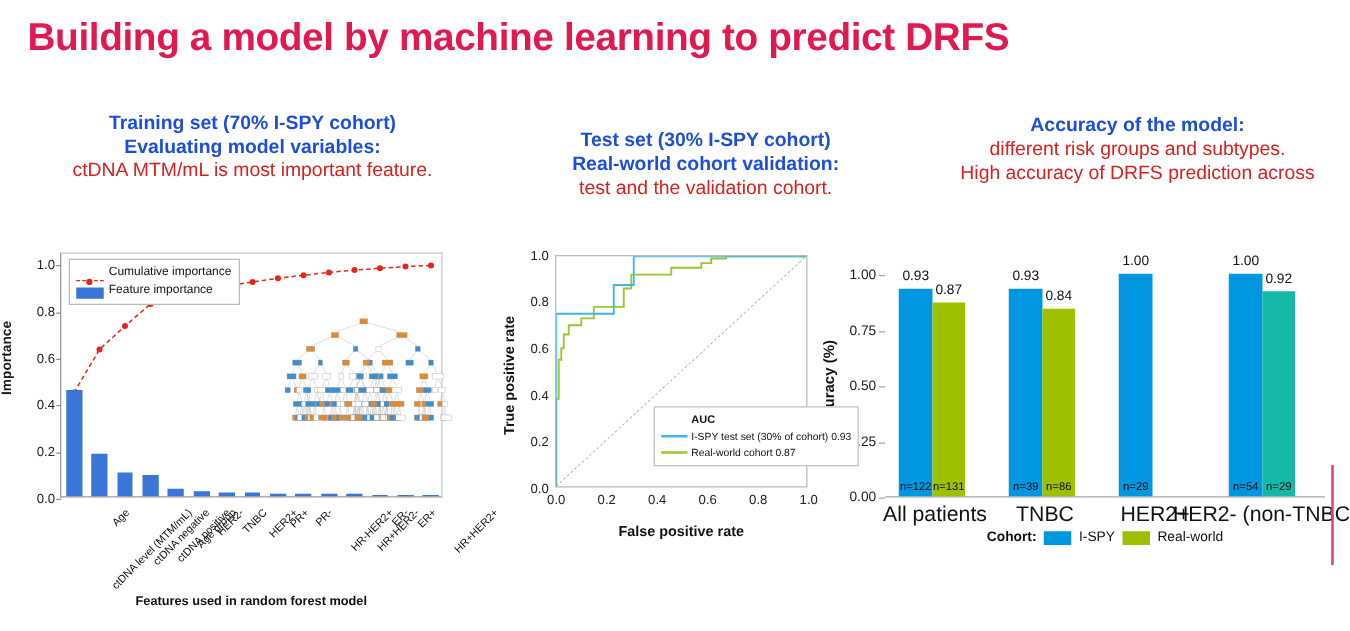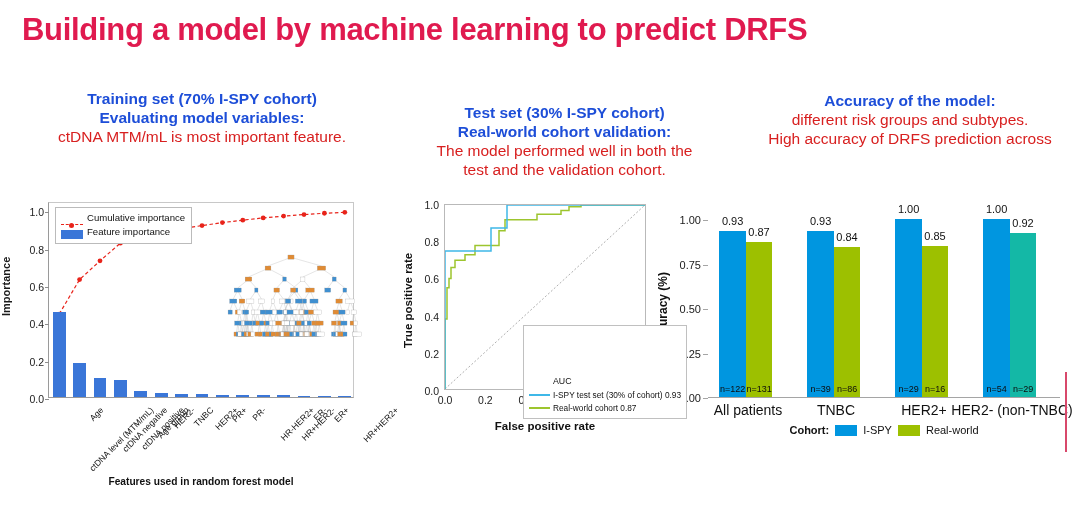"The model performed well in" div.cap-red { html: <div>The model performed well in both the</div> -> none }
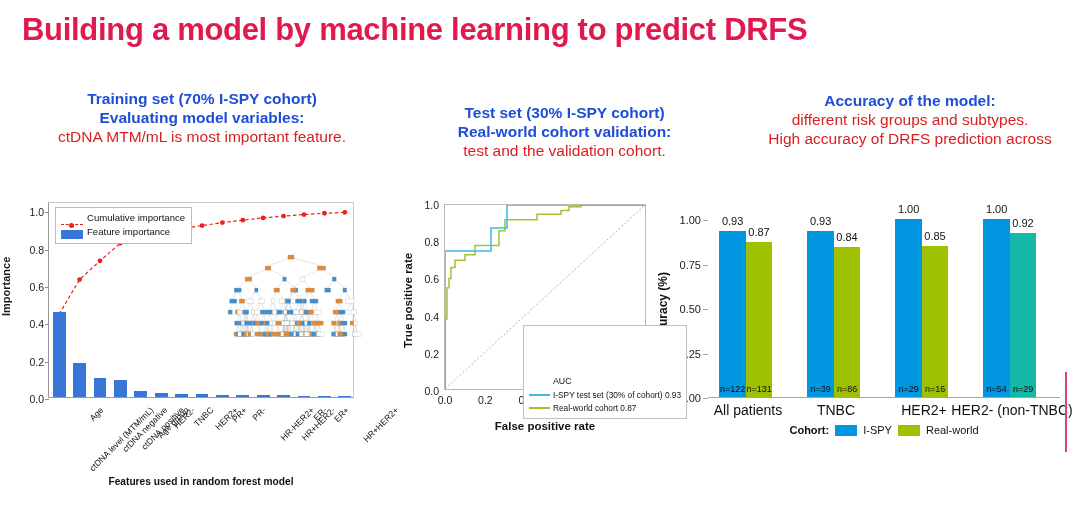"0.85" div.c3-bar { html: <div> <div>0.85</div> <div>n=16</div> </div> -> none }
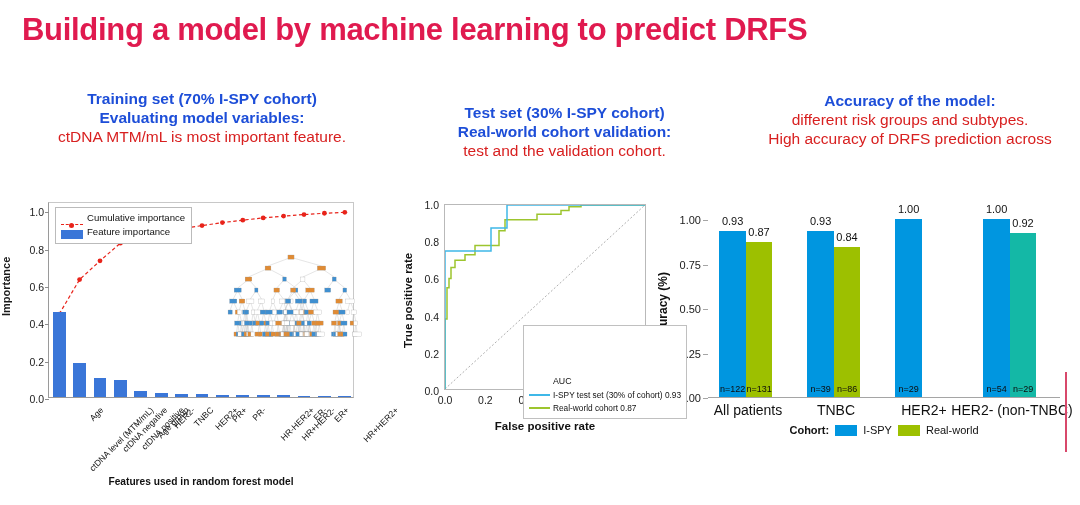"AUC" #c2-legend .lg-title { font-weight: normal -> bold; margin-top: 46px -> none }
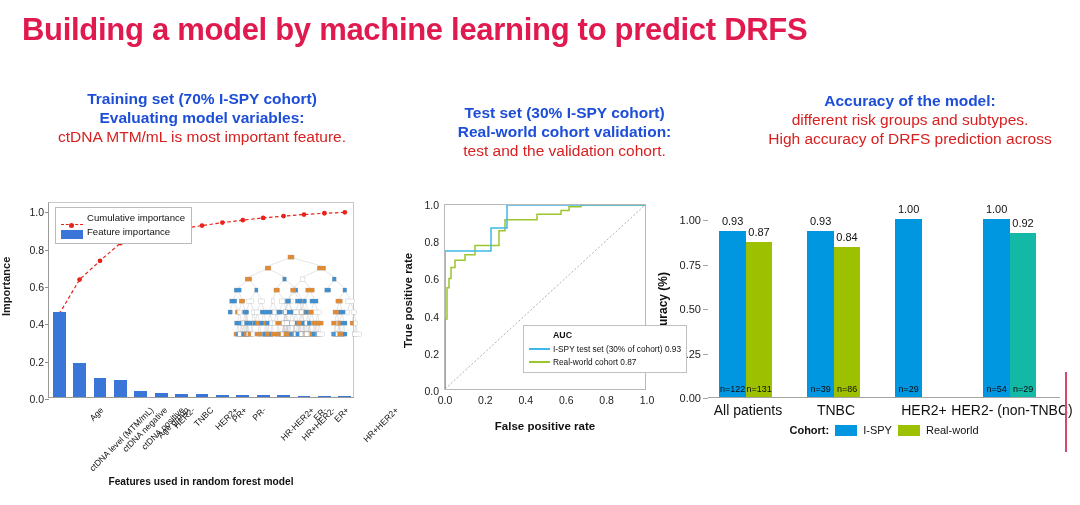"All patients" .c3-cat { font-size: 14px -> 17px }
